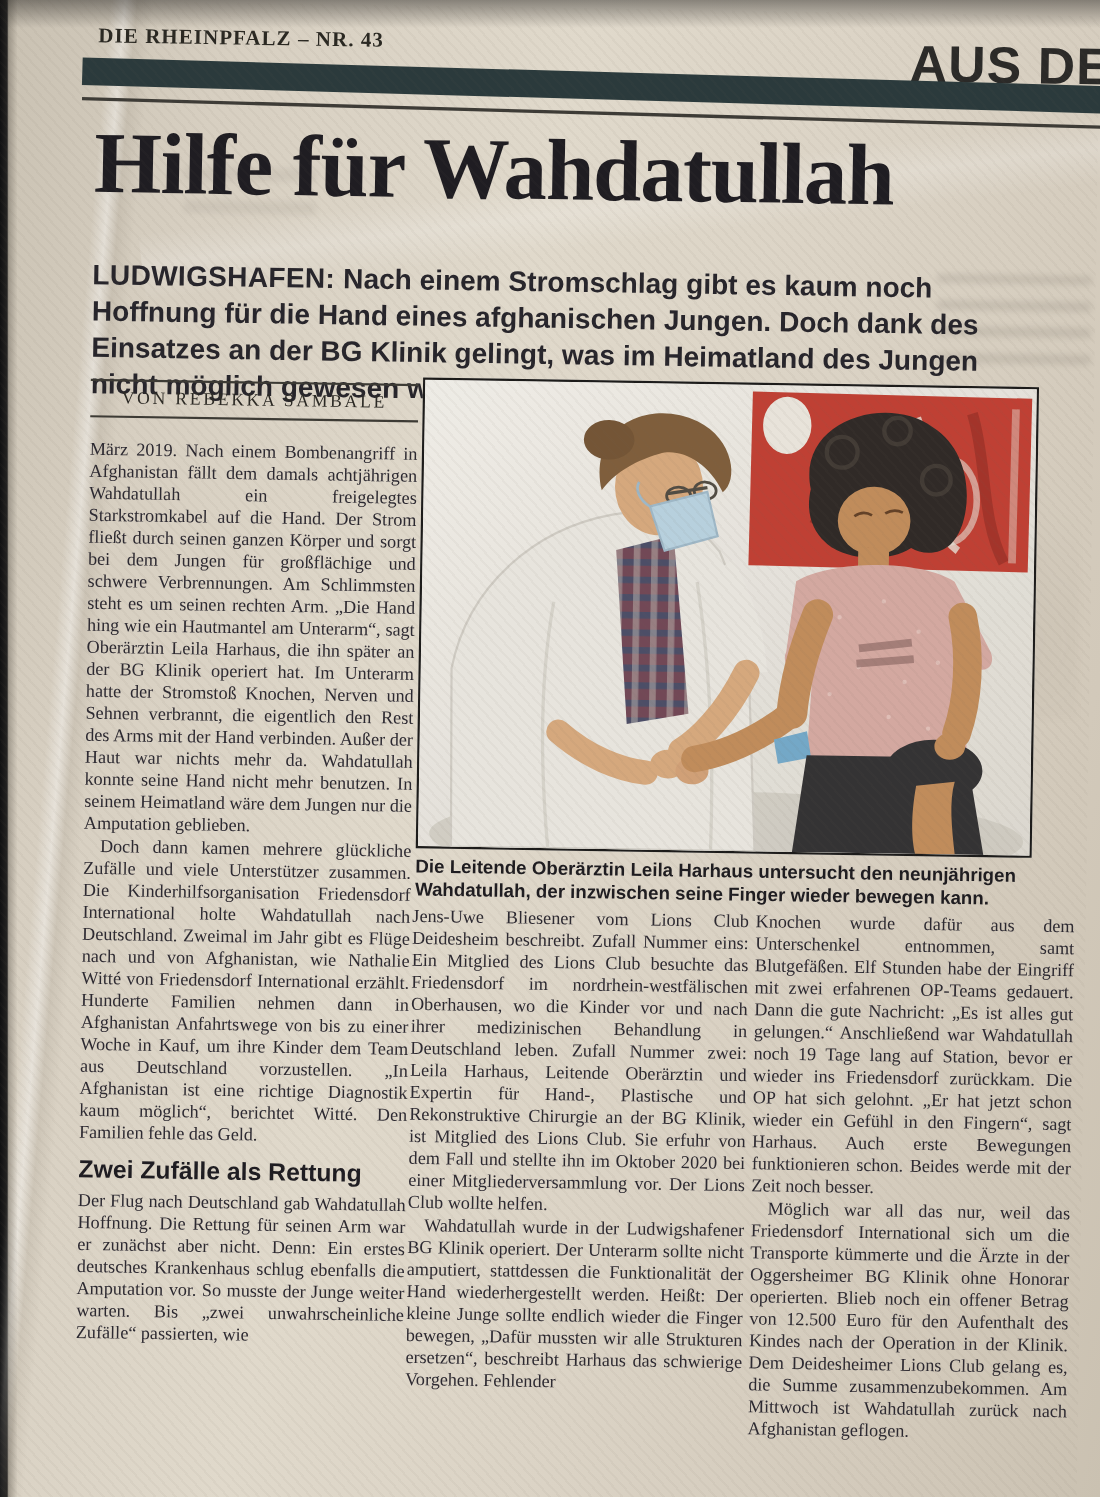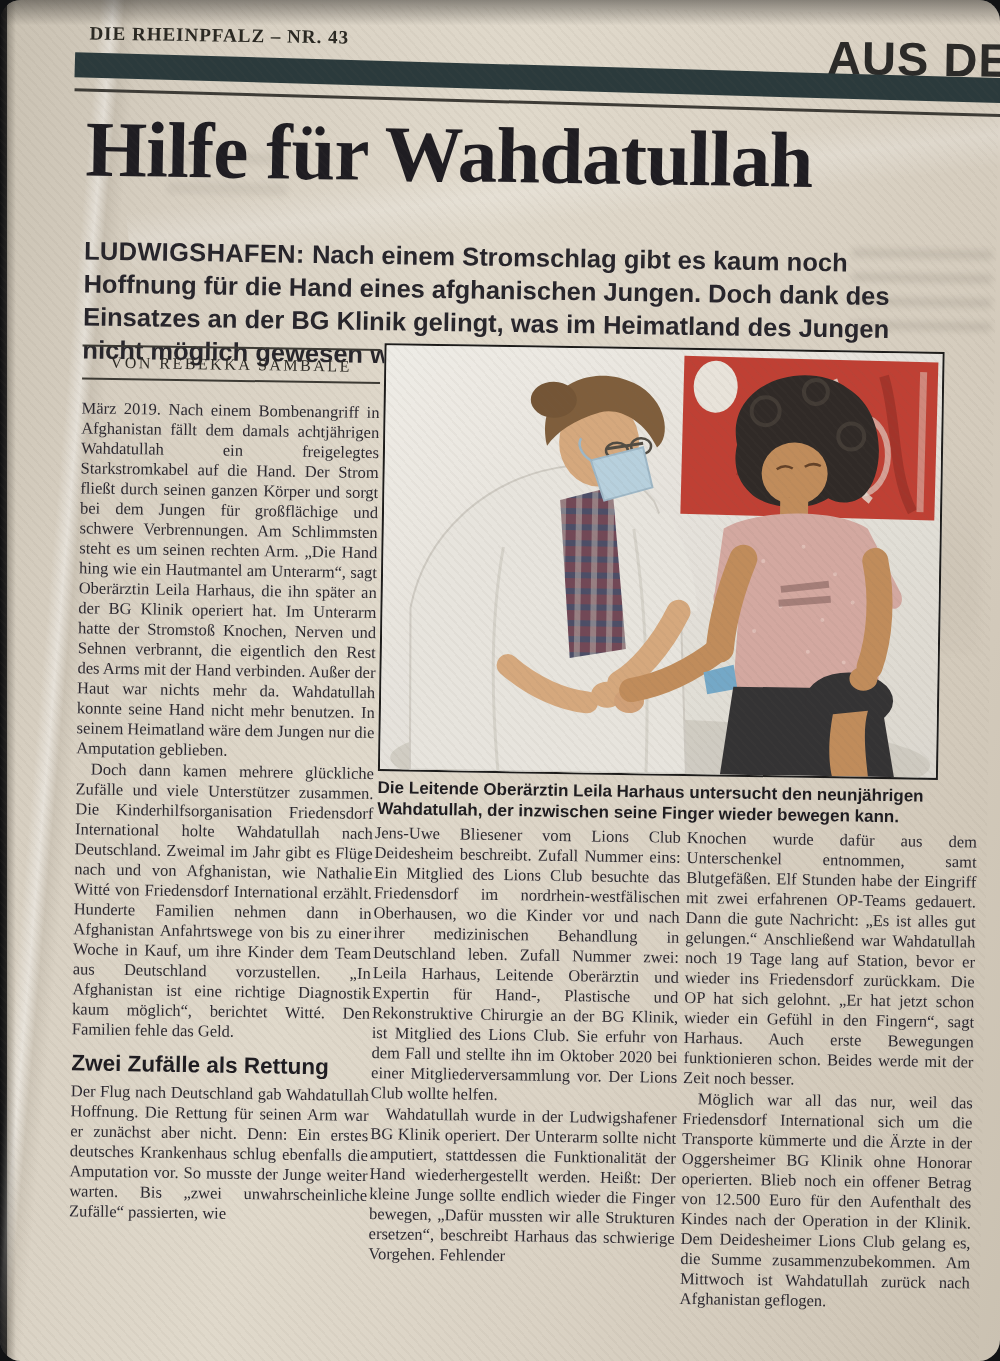"DIE RHEINPFALZ – NR. 43" .stage { border-radius: 21px -> none }
